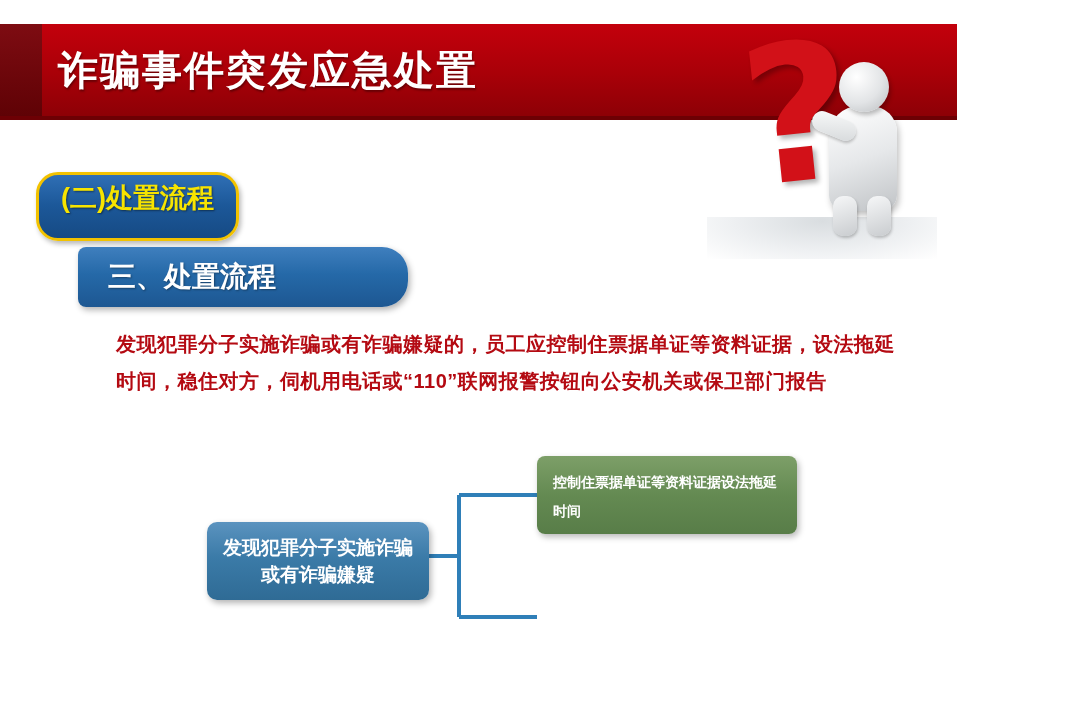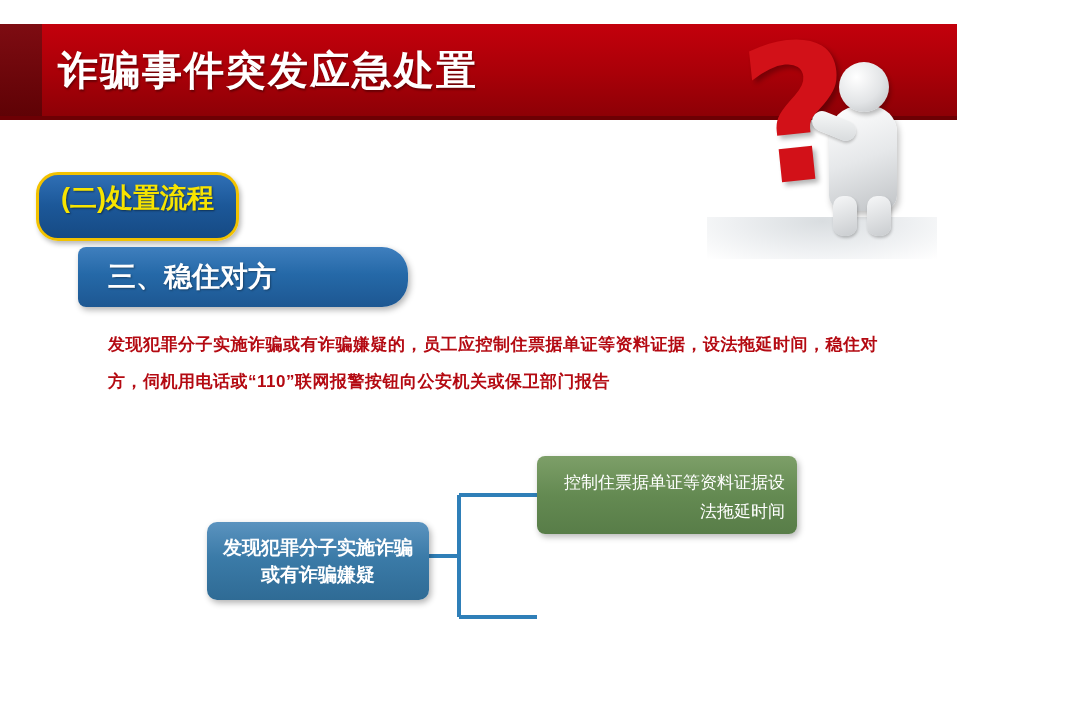"三、稳住对方" div.sub-banner-text { text: 稳住对方 -> 处置流程 }
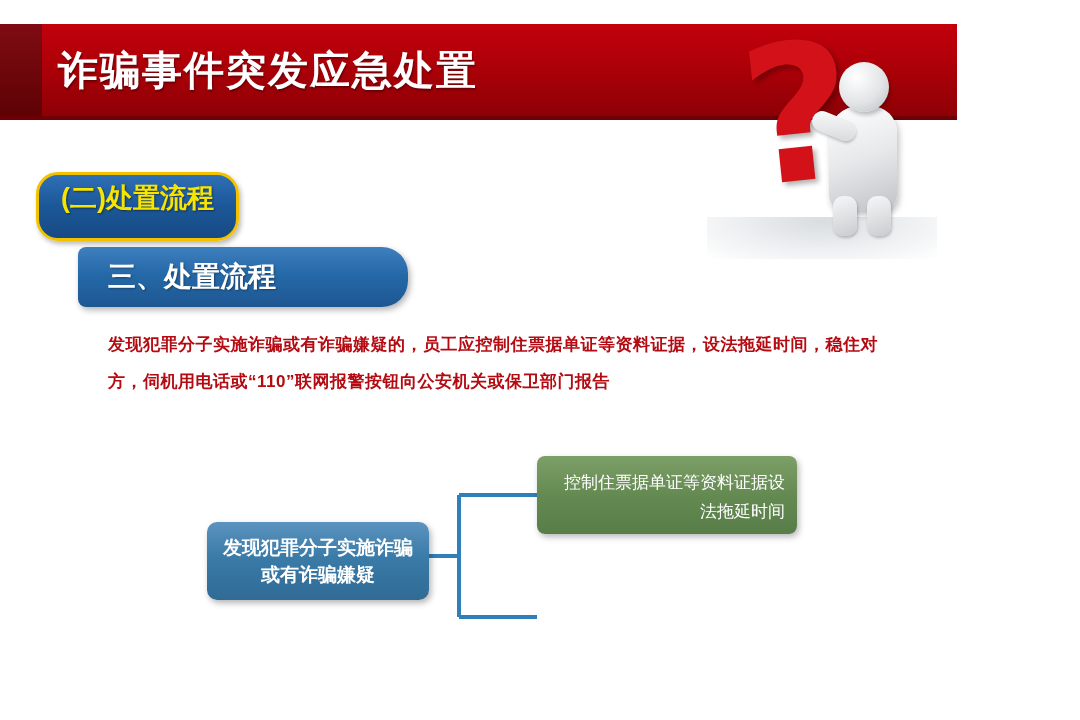"发现犯罪分子实施诈骗或有诈骗嫌疑的，员工应控制住票据单证等资料证据，设法拖延时间" .body-para { font-size: 17px -> 20px; left: 108px -> 116px }
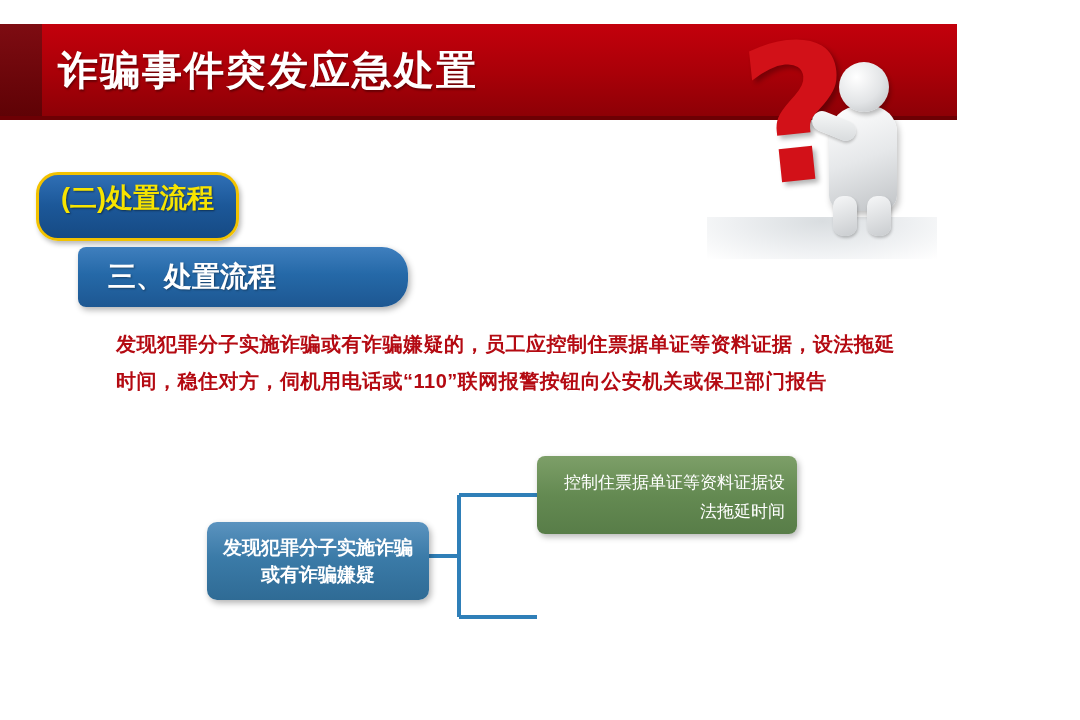"控制住票据单证等资料证据设法拖延时间" .node-green-text { font-size: 17px -> 14px; font-weight: normal -> bold; text-align: right -> none }
